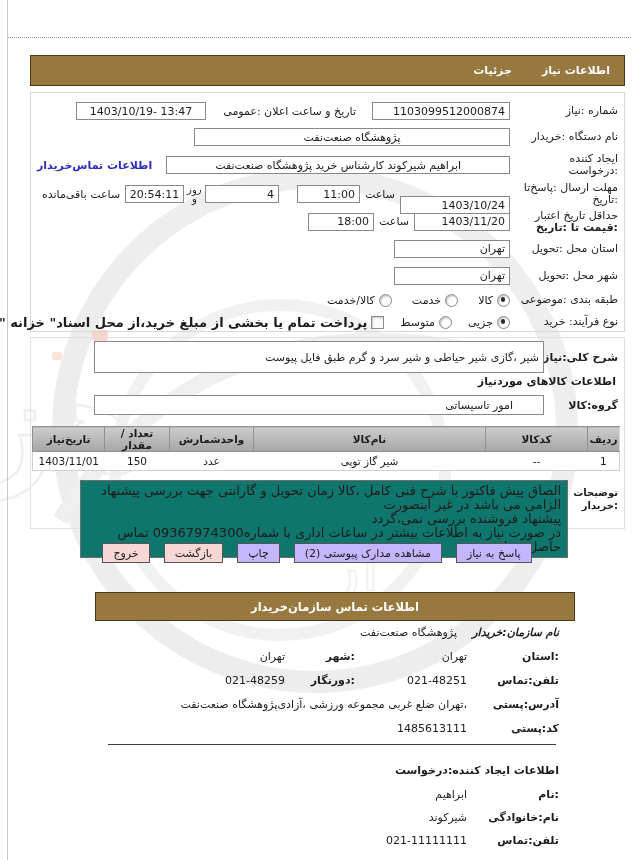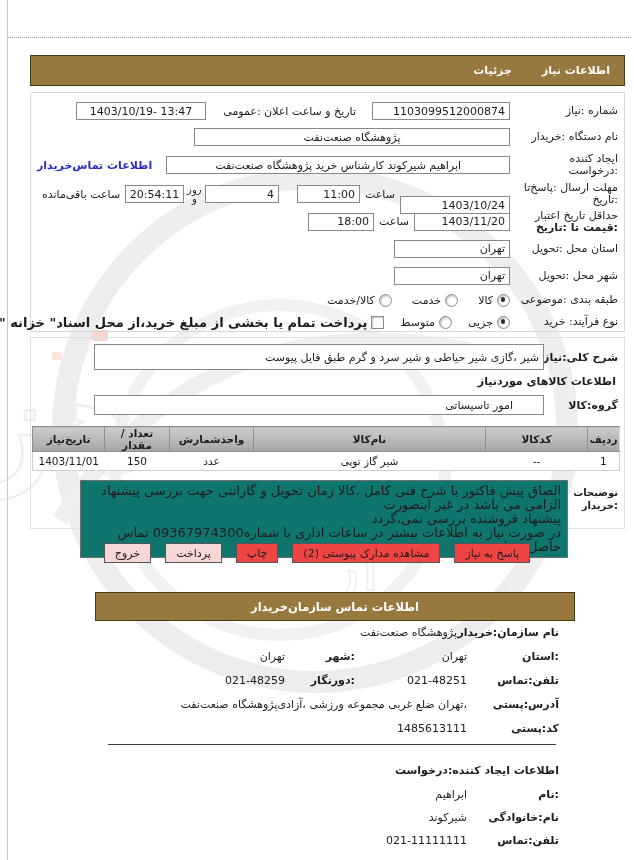"شیر ،گازی شیر حیاطی و" div.tb { height: 26px -> 32px }
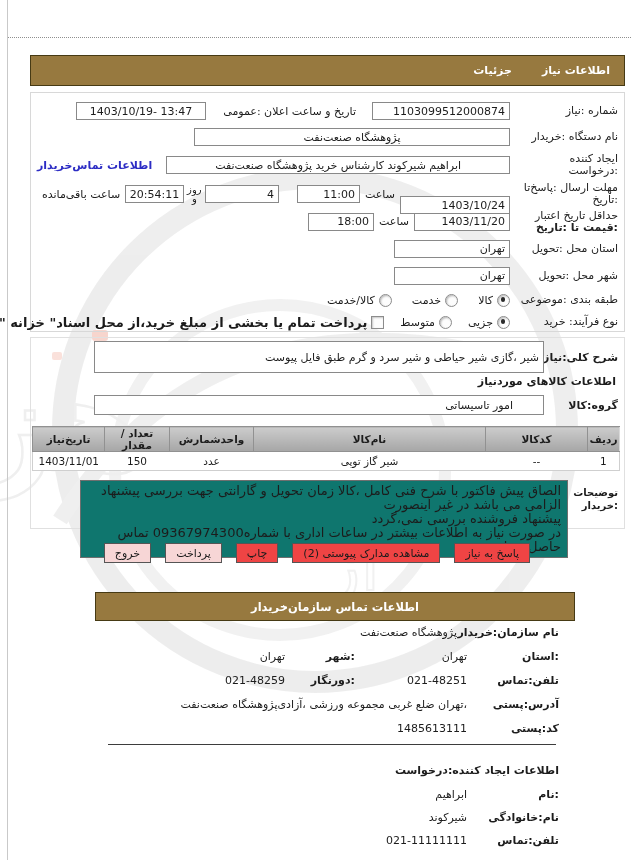"پرداخت" div.btn { text: پرداخت -> بازگشت }
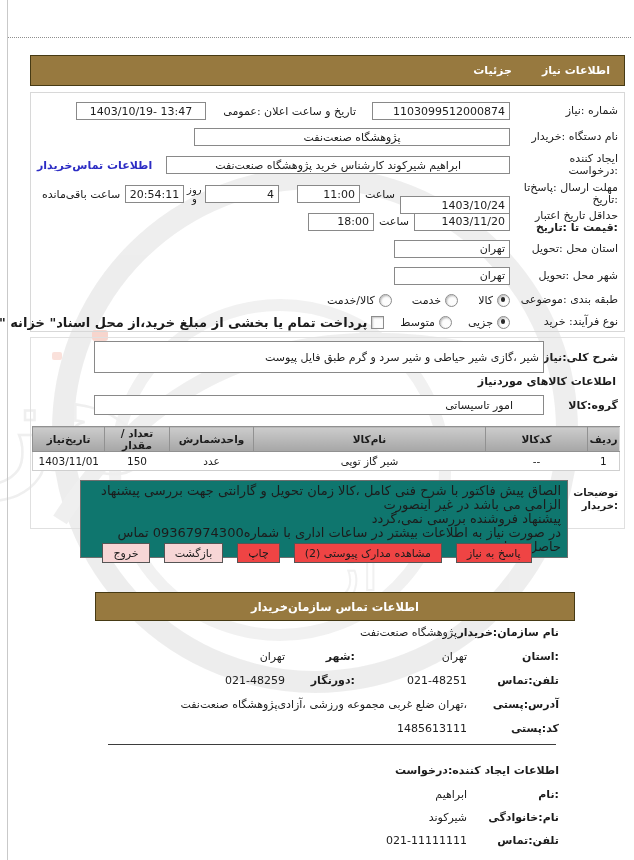"چاپ" .btn.green { background: #ef4444 -> #c4b5fd }
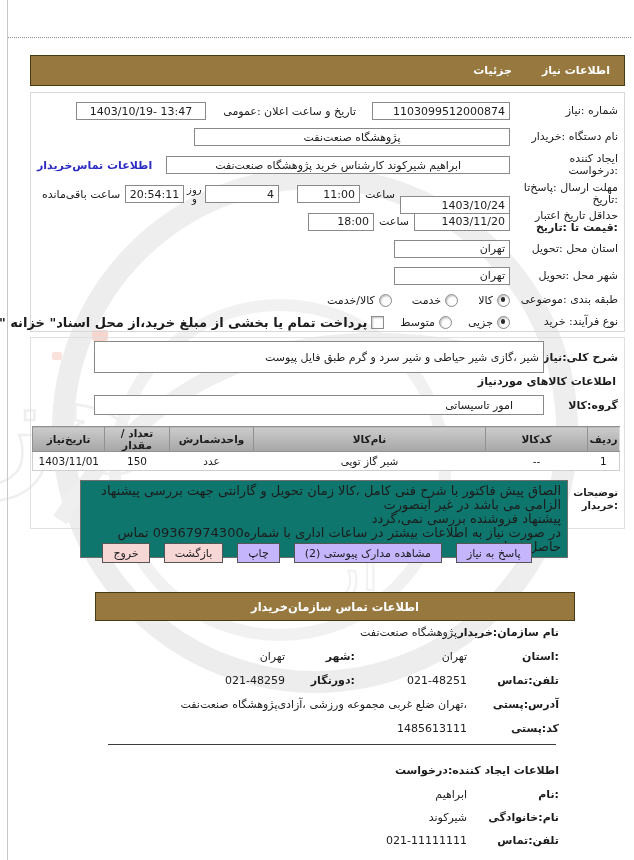"نام سازمان:خریدار" .clabel.wide { font-style: none -> italic }
